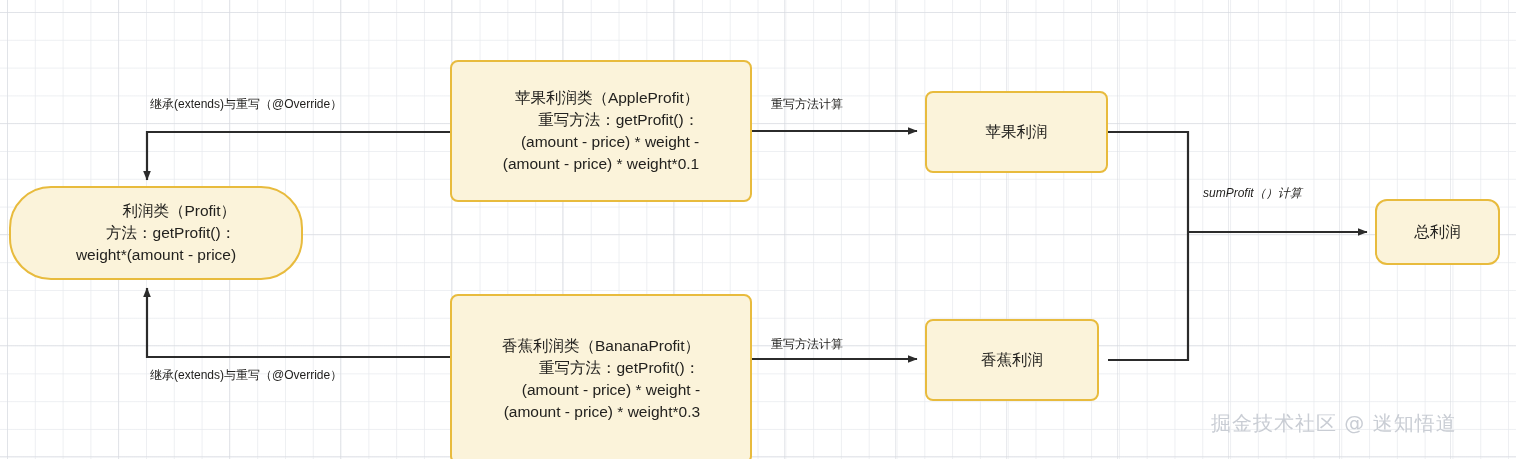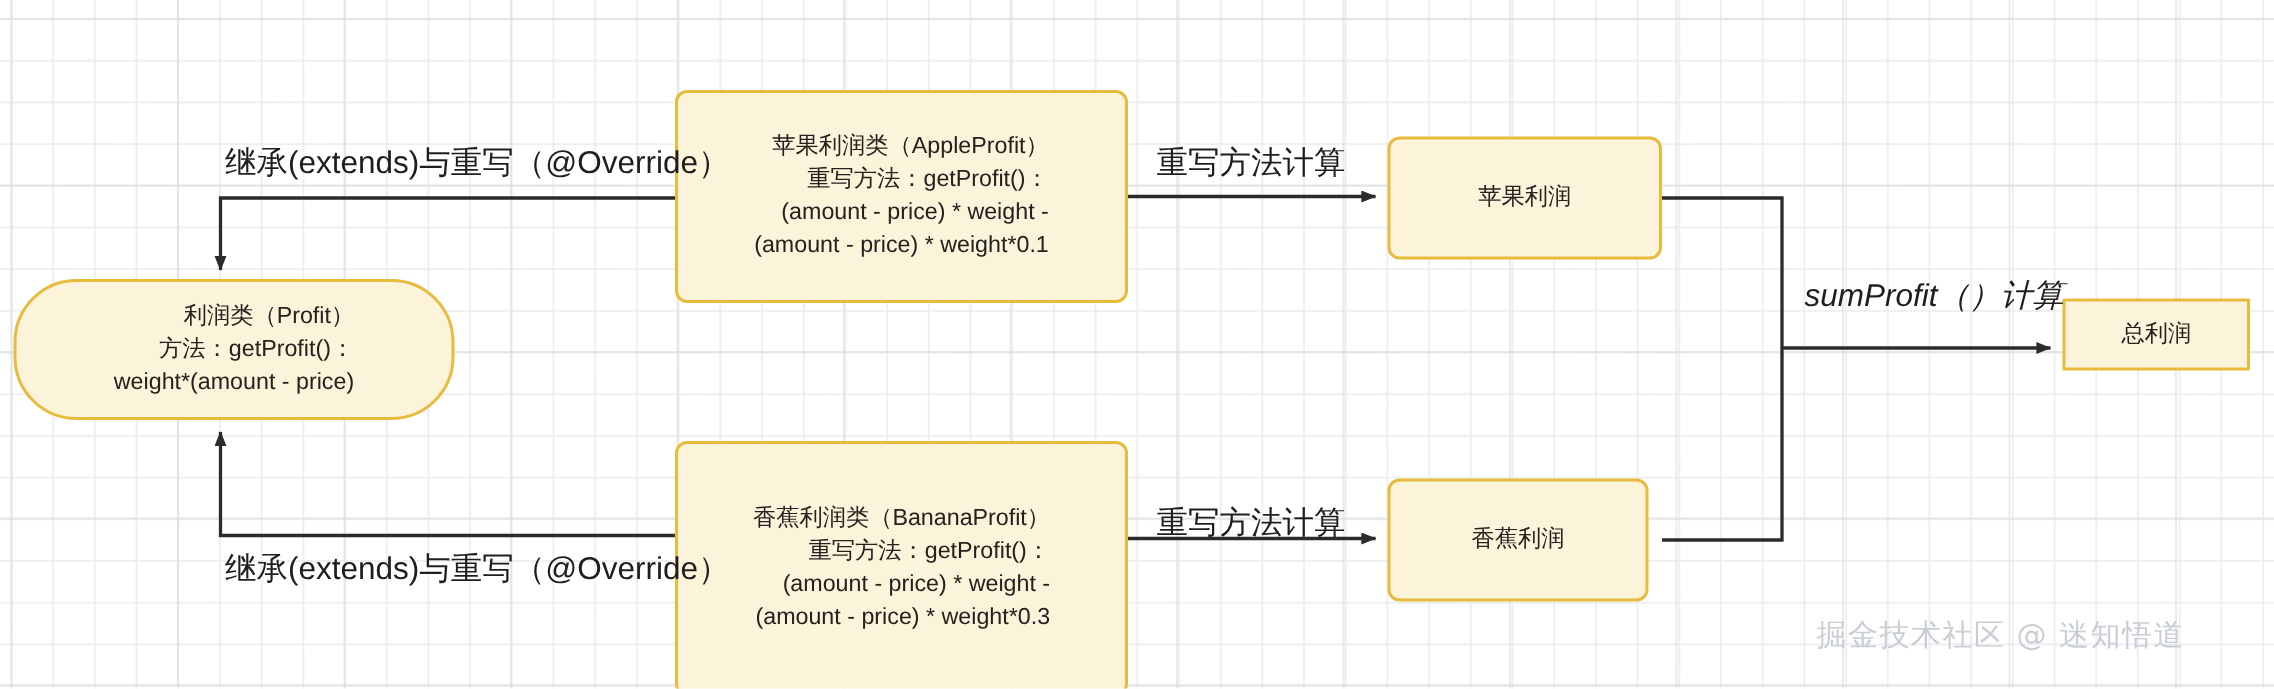"继承(extends)与重写（@Override）" .edge-label { font-size: 21px -> 12px }
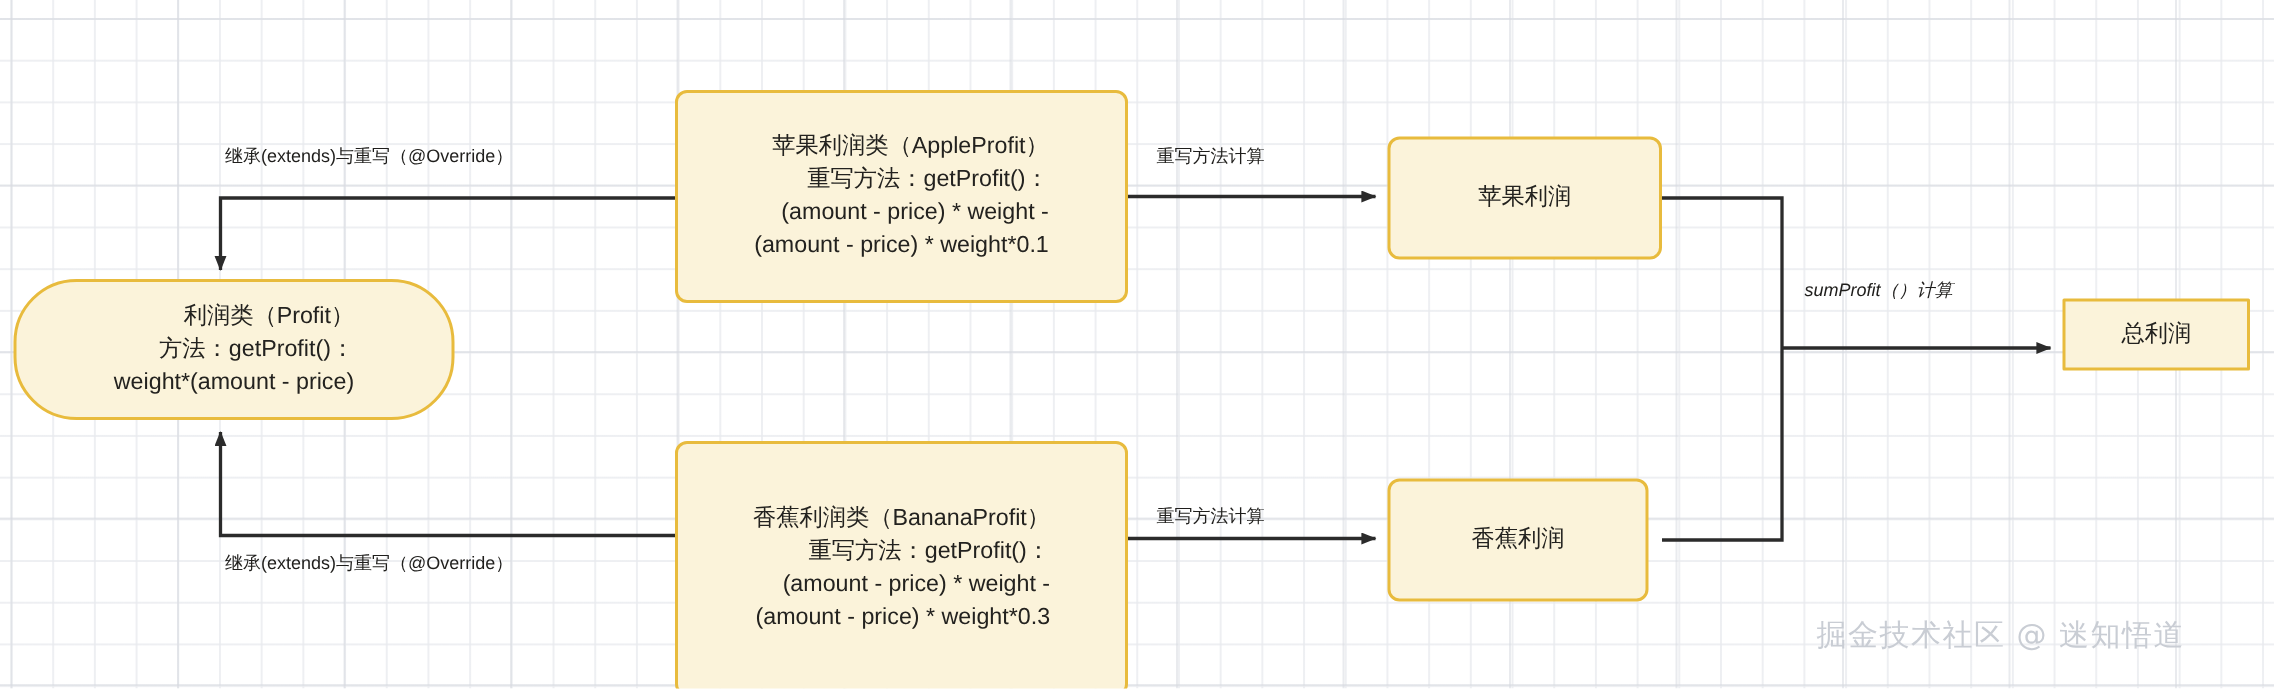"总利润" #node-total-profit { border-radius: 1px -> 12px; height: 48px -> 66px }
